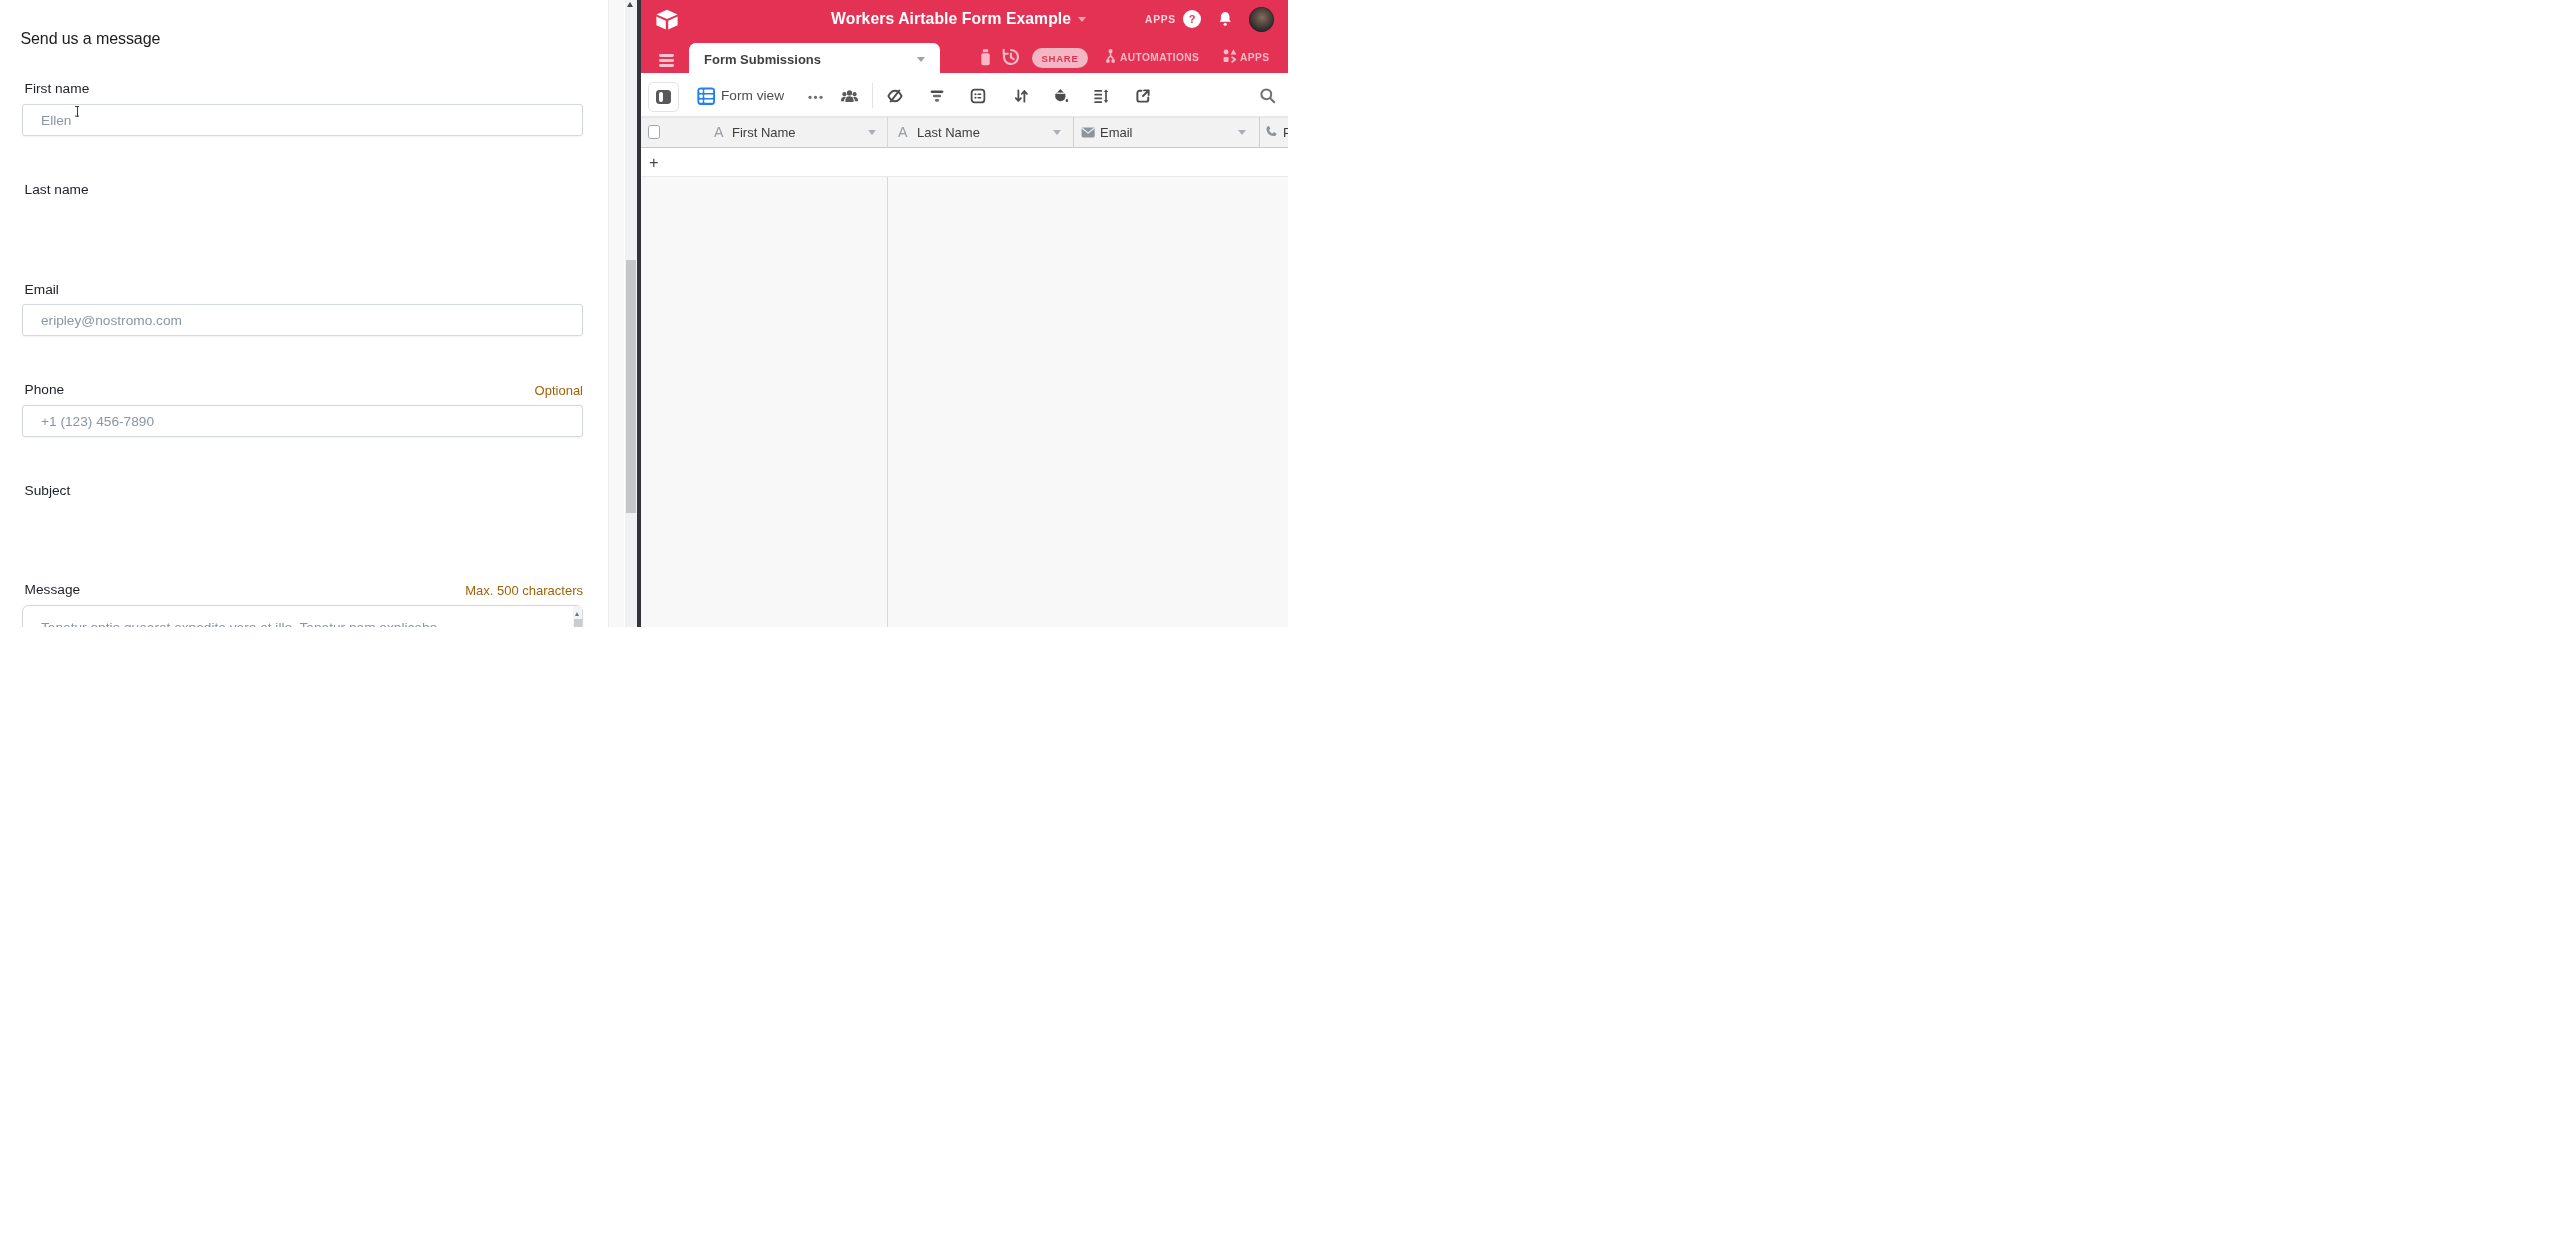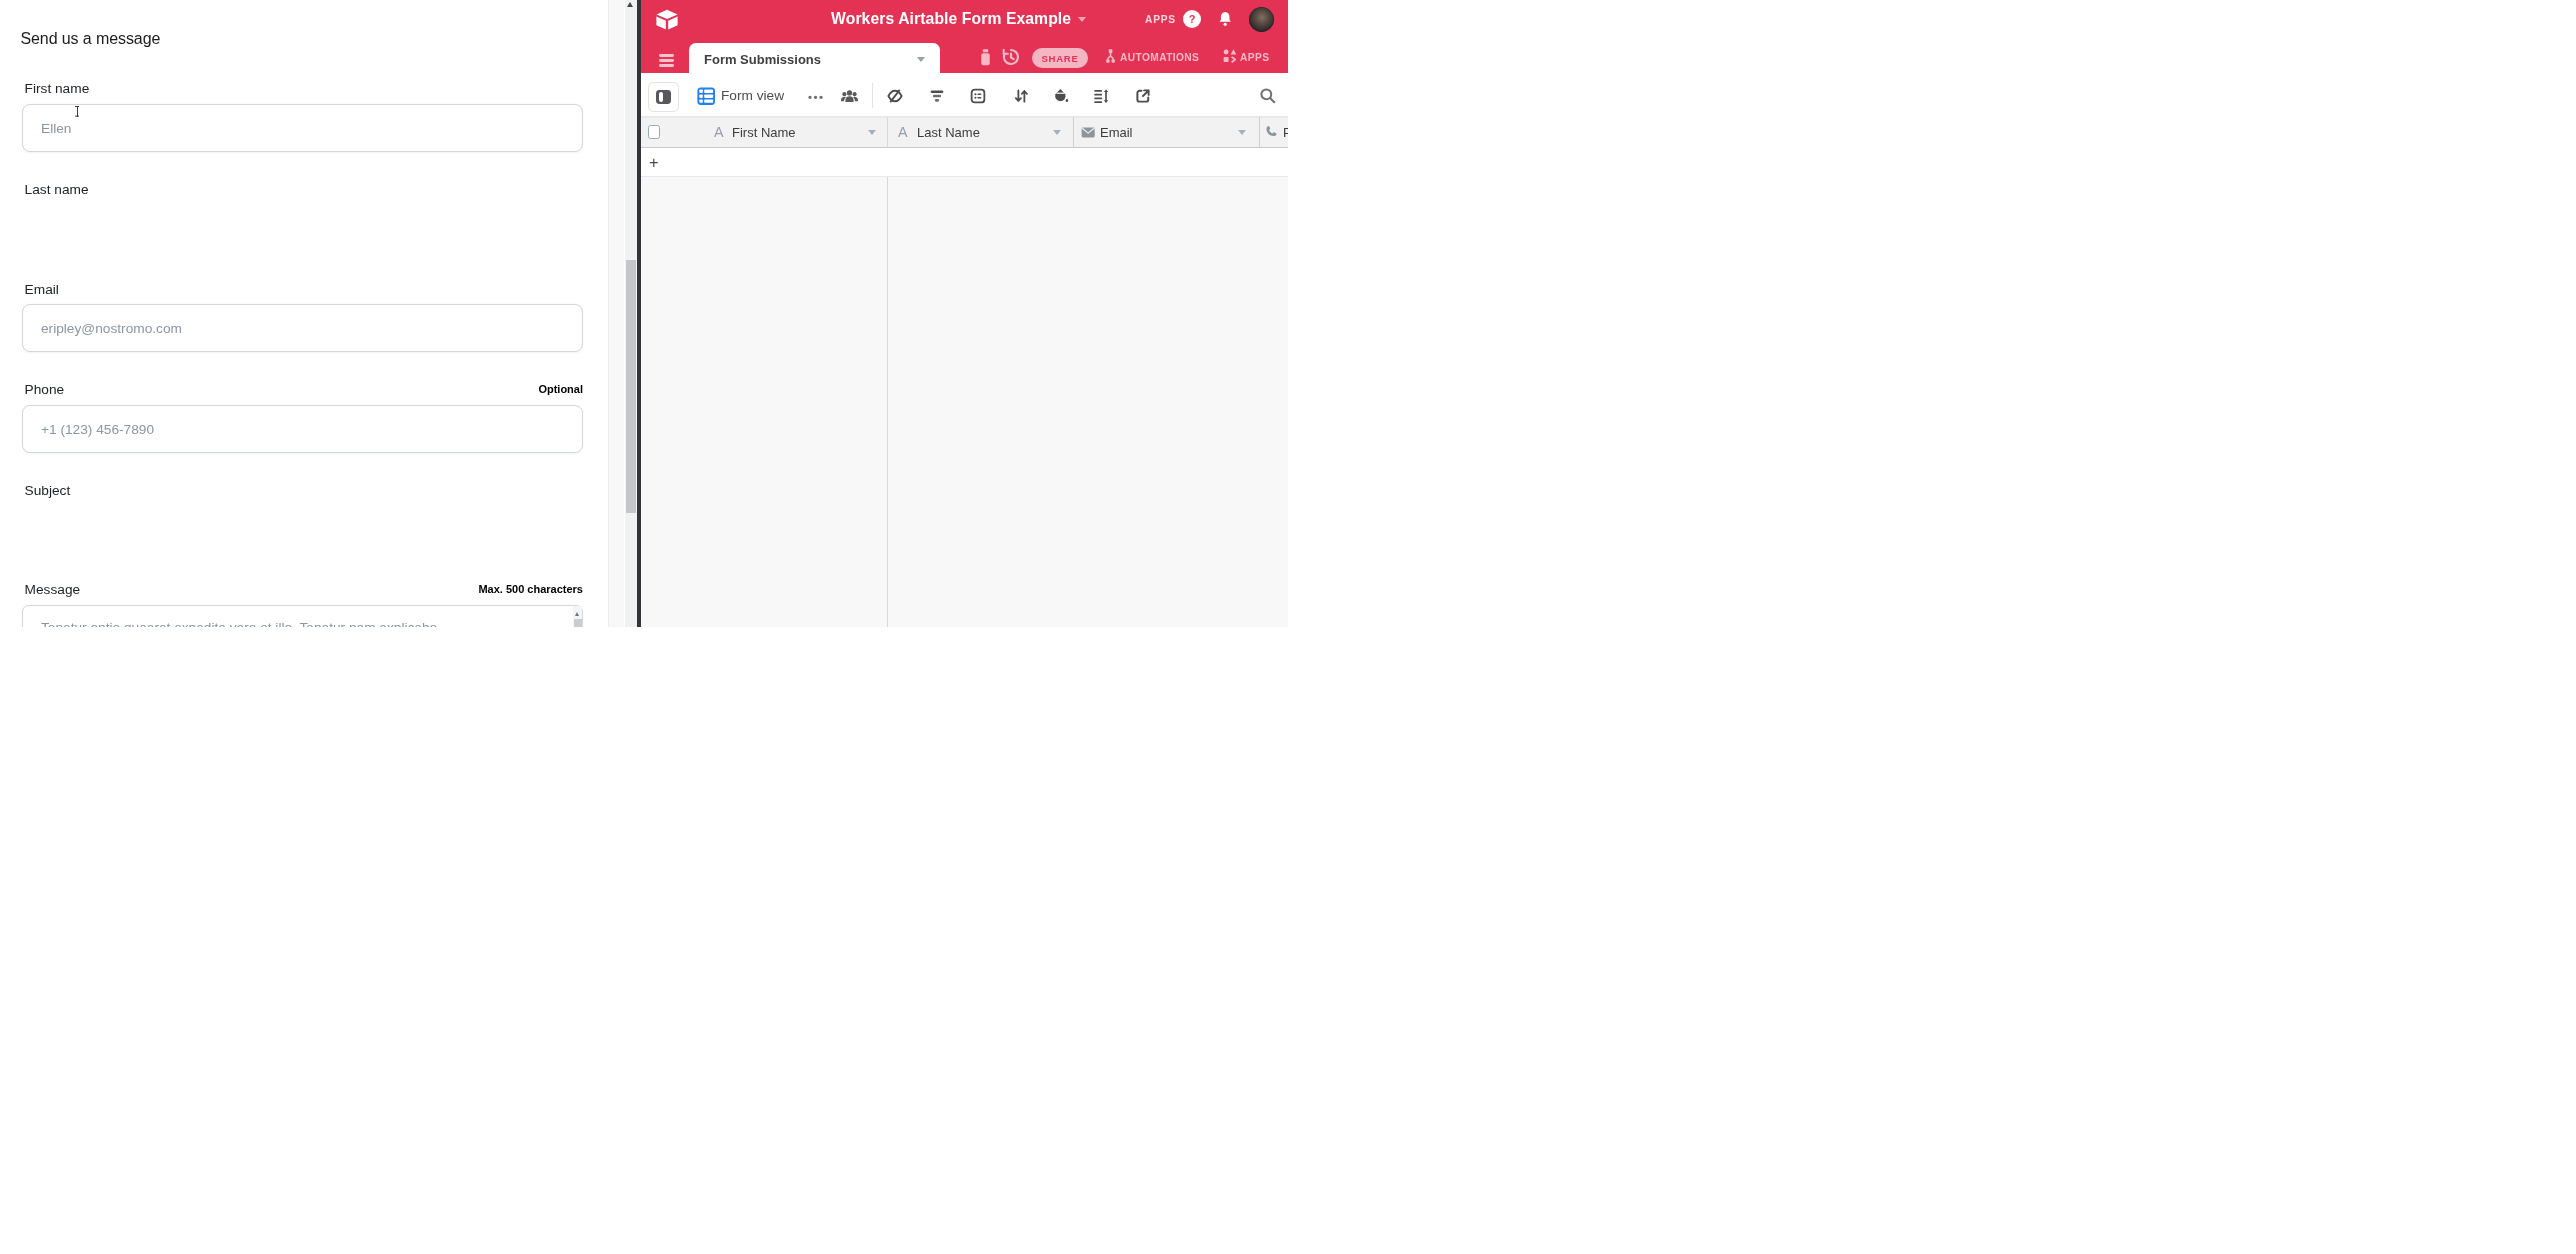"Ellen" .f-input { border-radius: 8px -> 3px; height: 48px -> 32px }
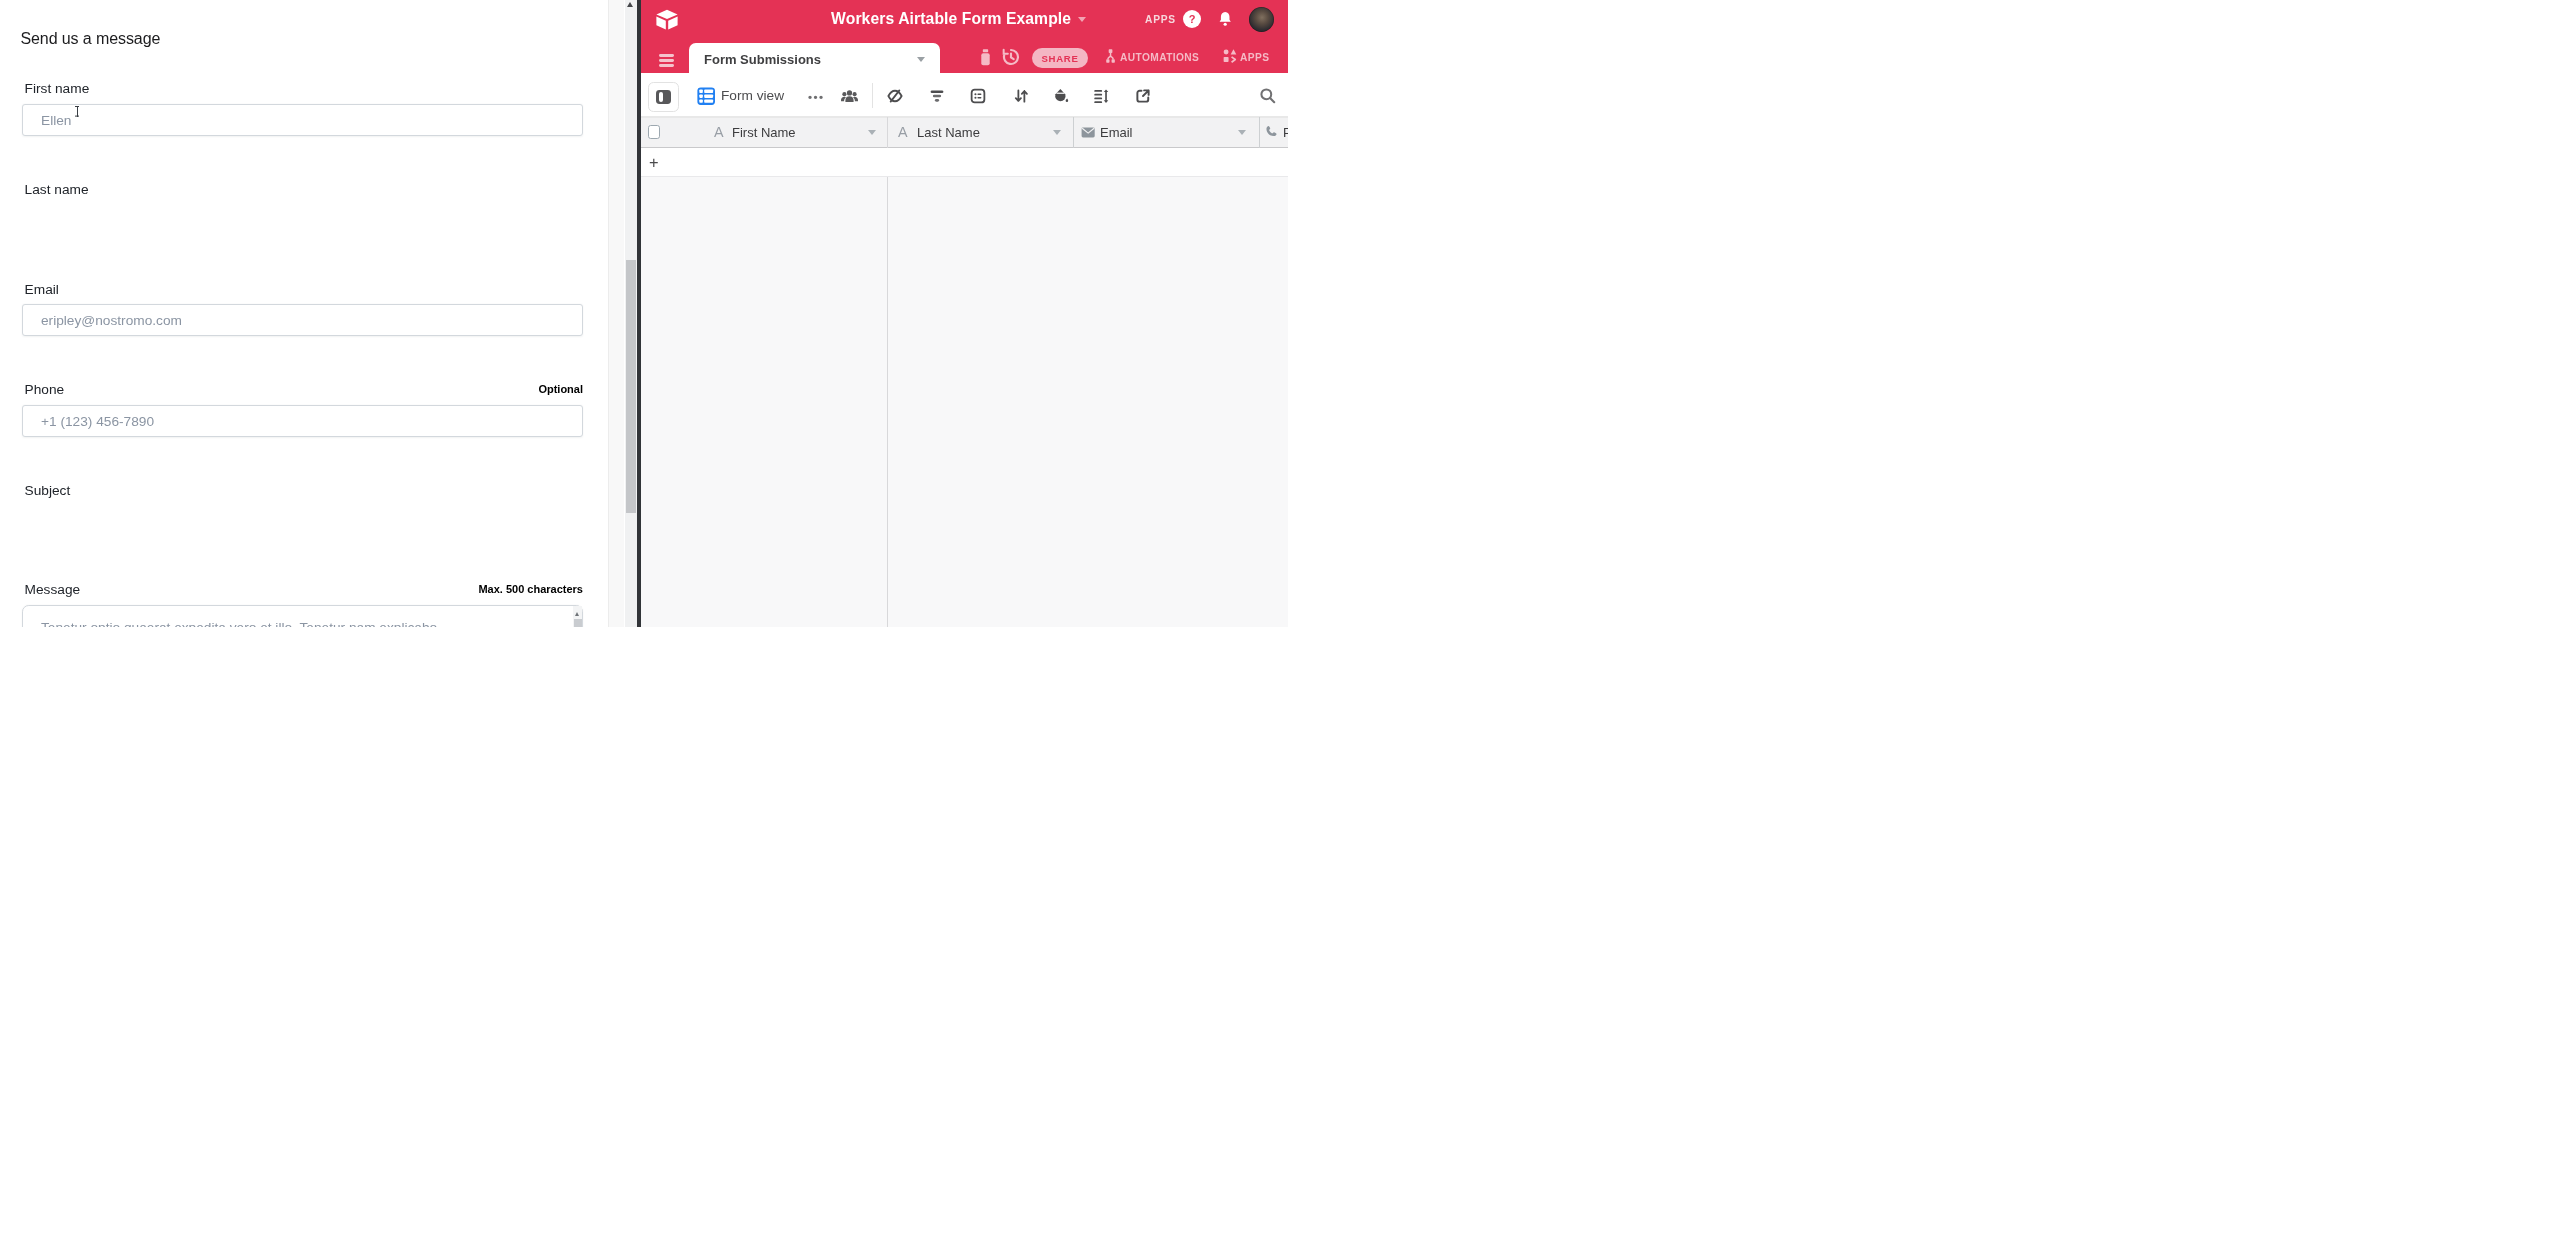"Optional" .f-note { color: #000000 -> #a16207; font-size: 11px -> 13px; font-weight: 700 -> 400 }
